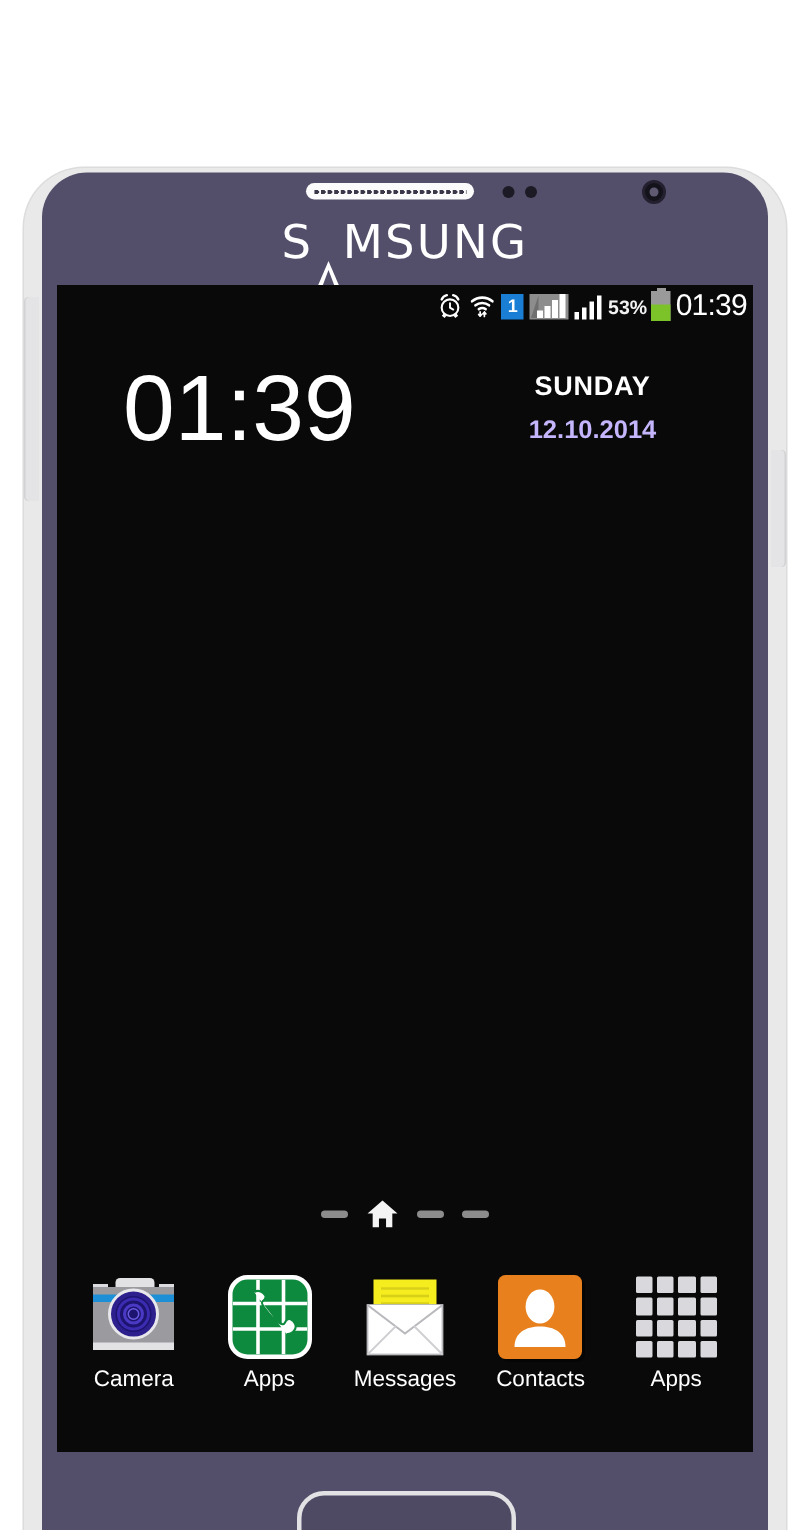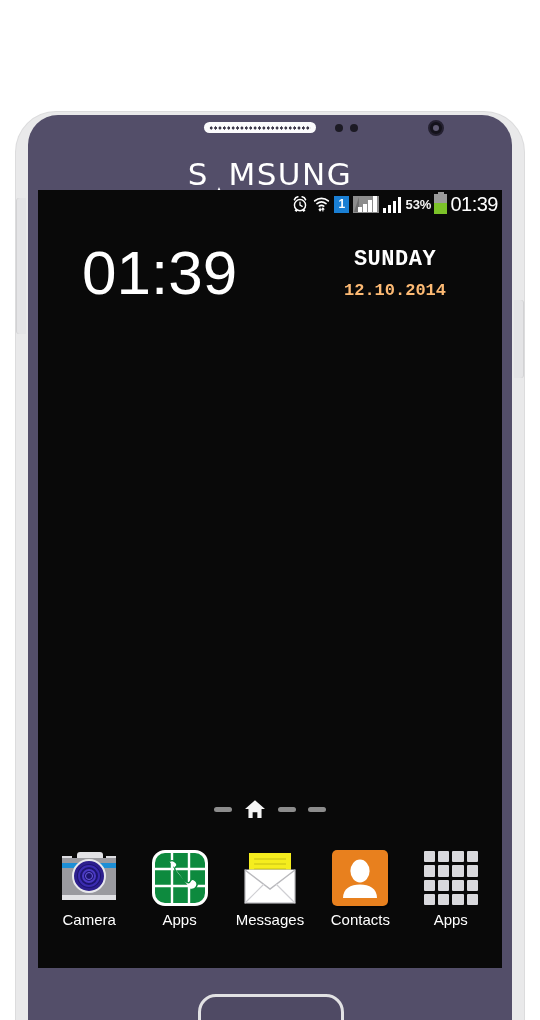"S MSUNG" .brand { top: 156px -> 144px }
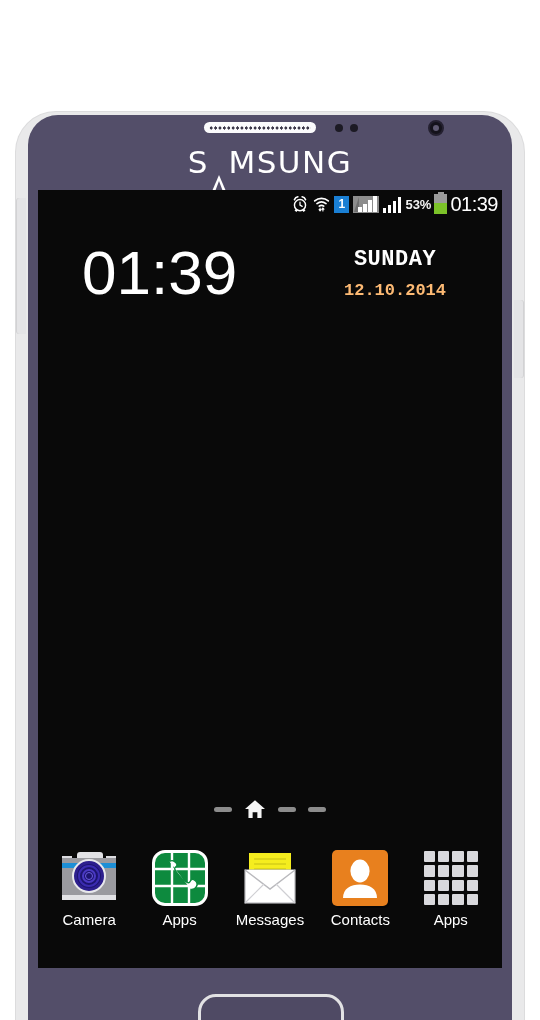"SUNDAY" .day-name { font-family: Liberation Mono, monospace -> Liberation Sans, sans-serif; font-size: 22px -> 18px }
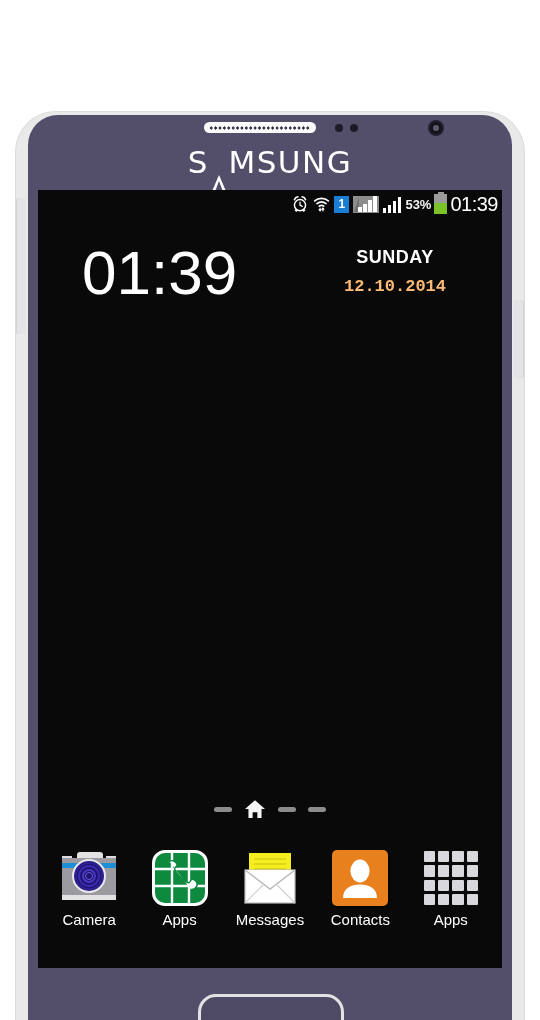"12.10.2014" .date-val { color: #fdba74 -> #c4b5fd; font-family: Liberation Mono, monospace -> Liberation Sans, sans-serif }
